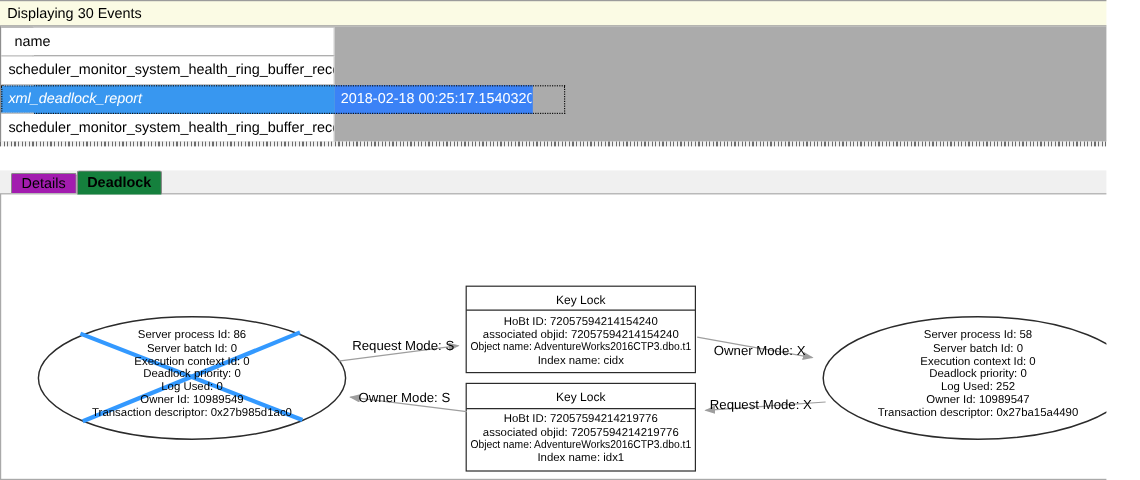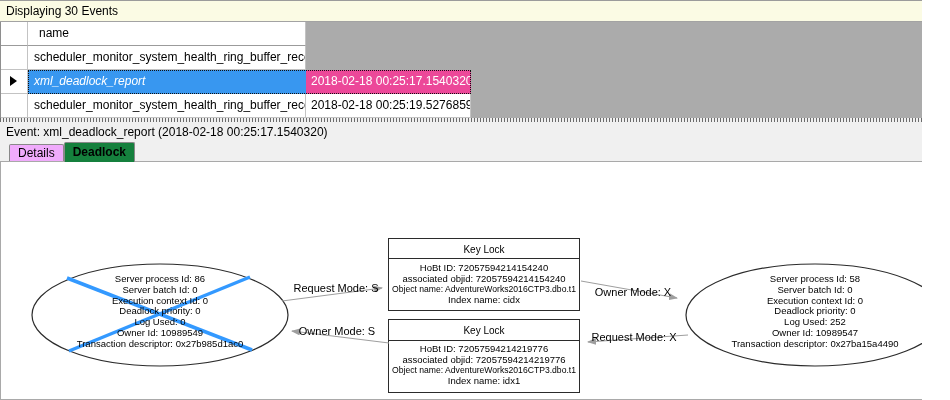"name" .grow { flex-direction: none -> column }
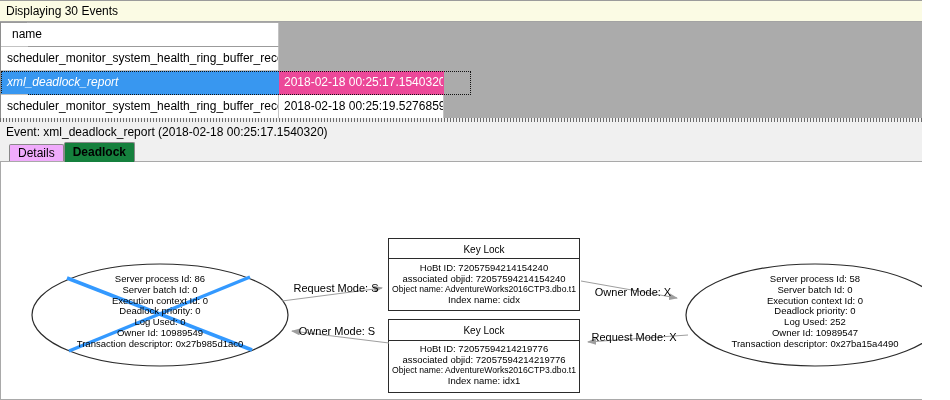"2018-02-18 00:25:17.1540320" div.cell { background-color: #ec4899 -> #3b82f6 }
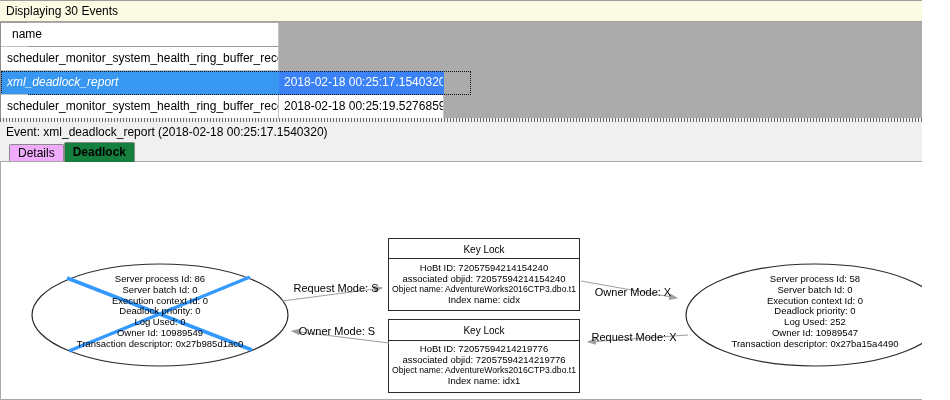"2018-02-18 00:25:19.5276859" div.cell { html: <div>2018-02-18 00:25:19.5276859</div> -> none }
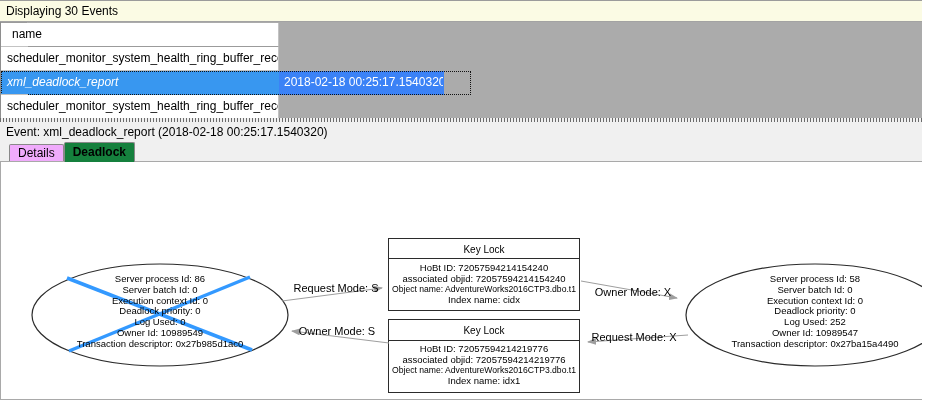"Event: xml_deadlock_report (2018-02-18" div.event-bar { html: <div>Event: xml_deadlock_report (2018-02-18 00:25:17.1540320)</div> -> none }
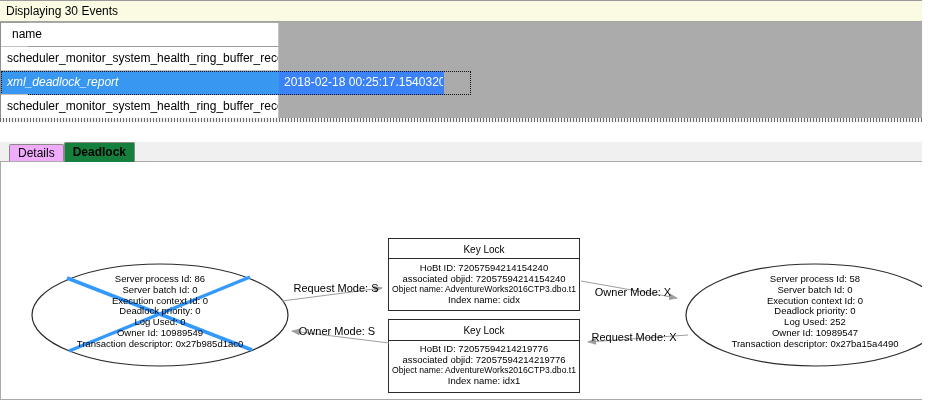"Details" .tab { background: #f0abfc -> #a21caf }
